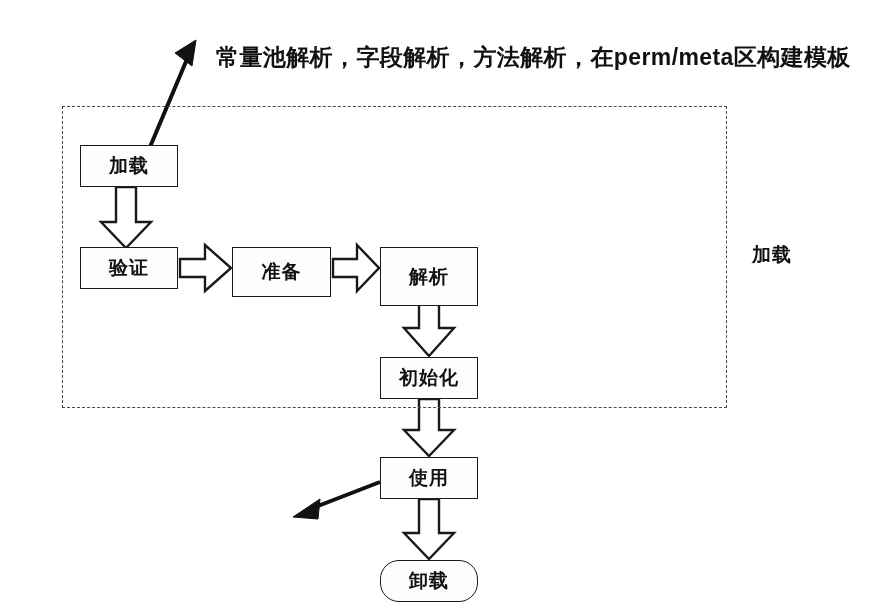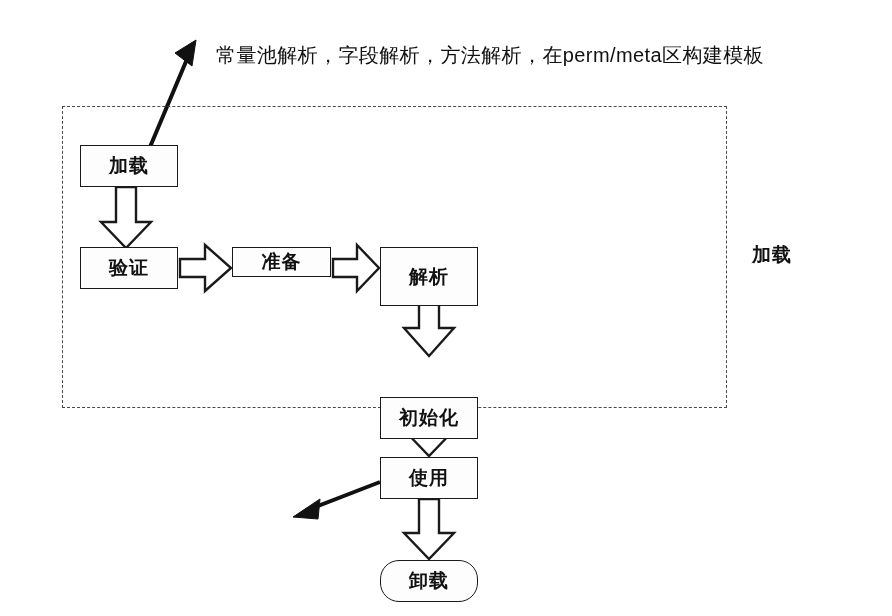"常量池解析，字段解析，方法解析，在perm/meta区构建模板" .free-label { font-size: 20px -> 23px; font-weight: 400 -> 700 }
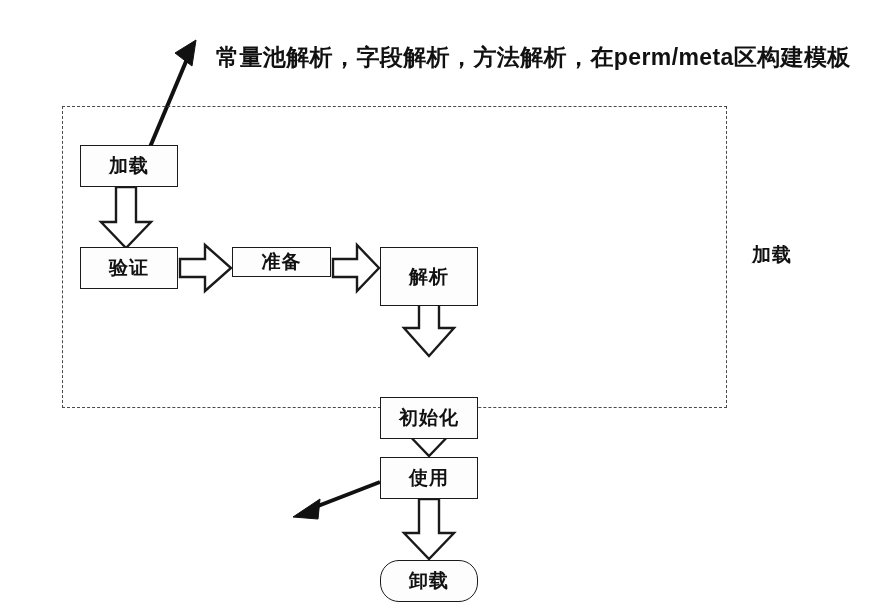"准备" div.node-box { height: 30px -> 50px }
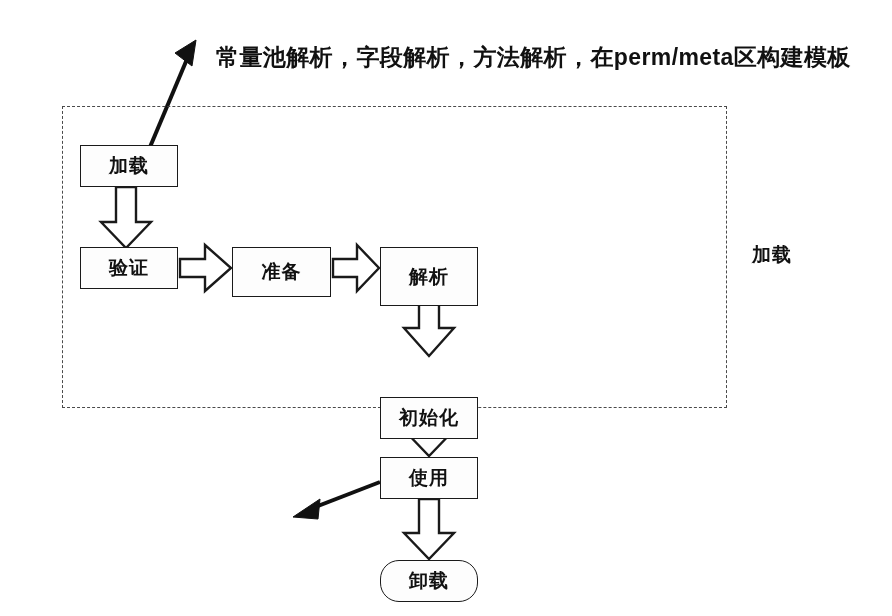"初始化" div.node-box { margin-top: 40px -> none }
